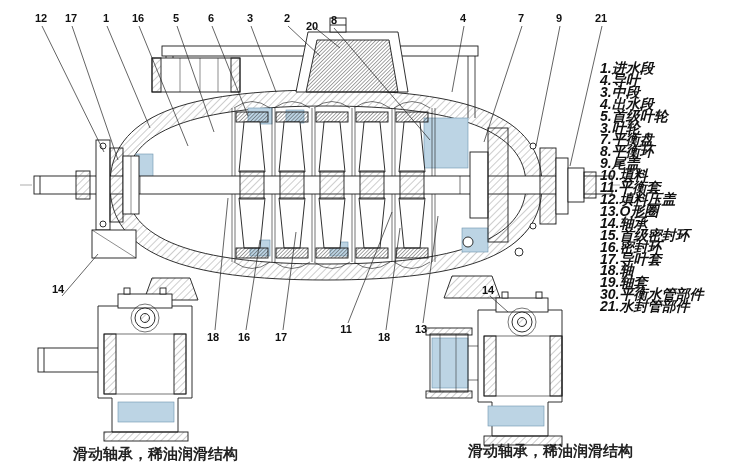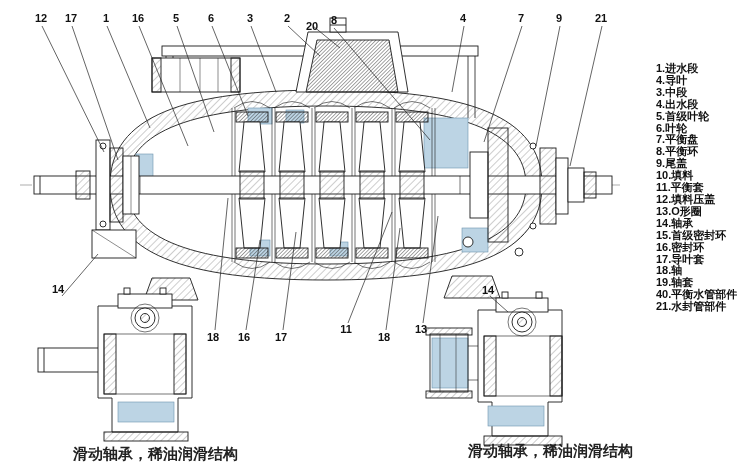"1.进水段" .legend { font-size: 11px -> 14px; font-style: none -> italic; left: 656px -> 600px }
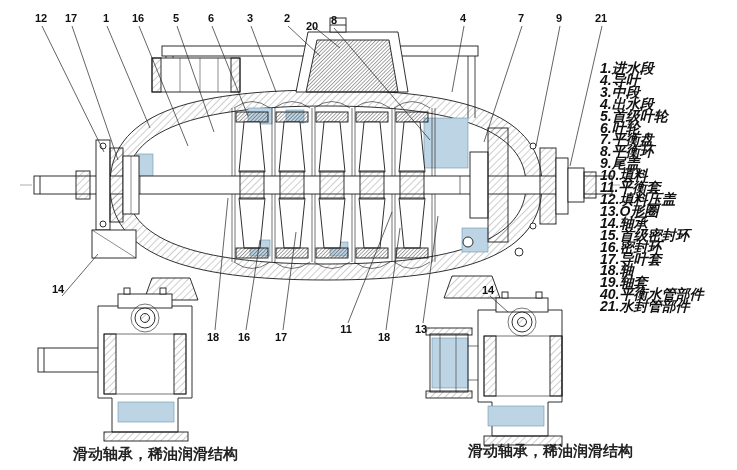"6.叶轮" div { text: 6 -> 3 }
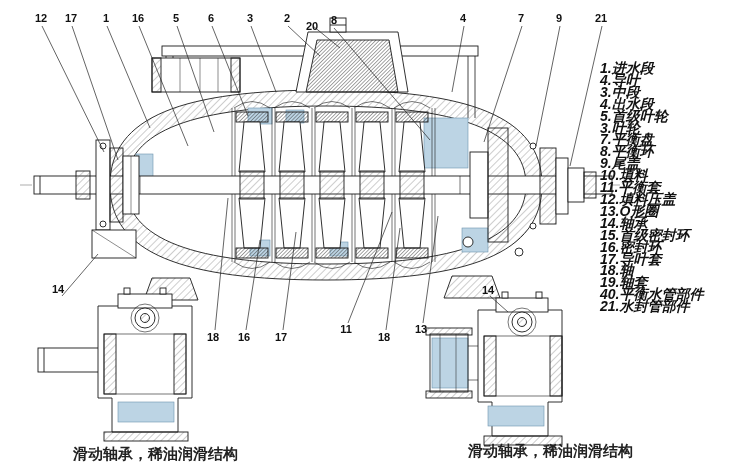"40.平衡水管部件" div { text: 40 -> 30 }
